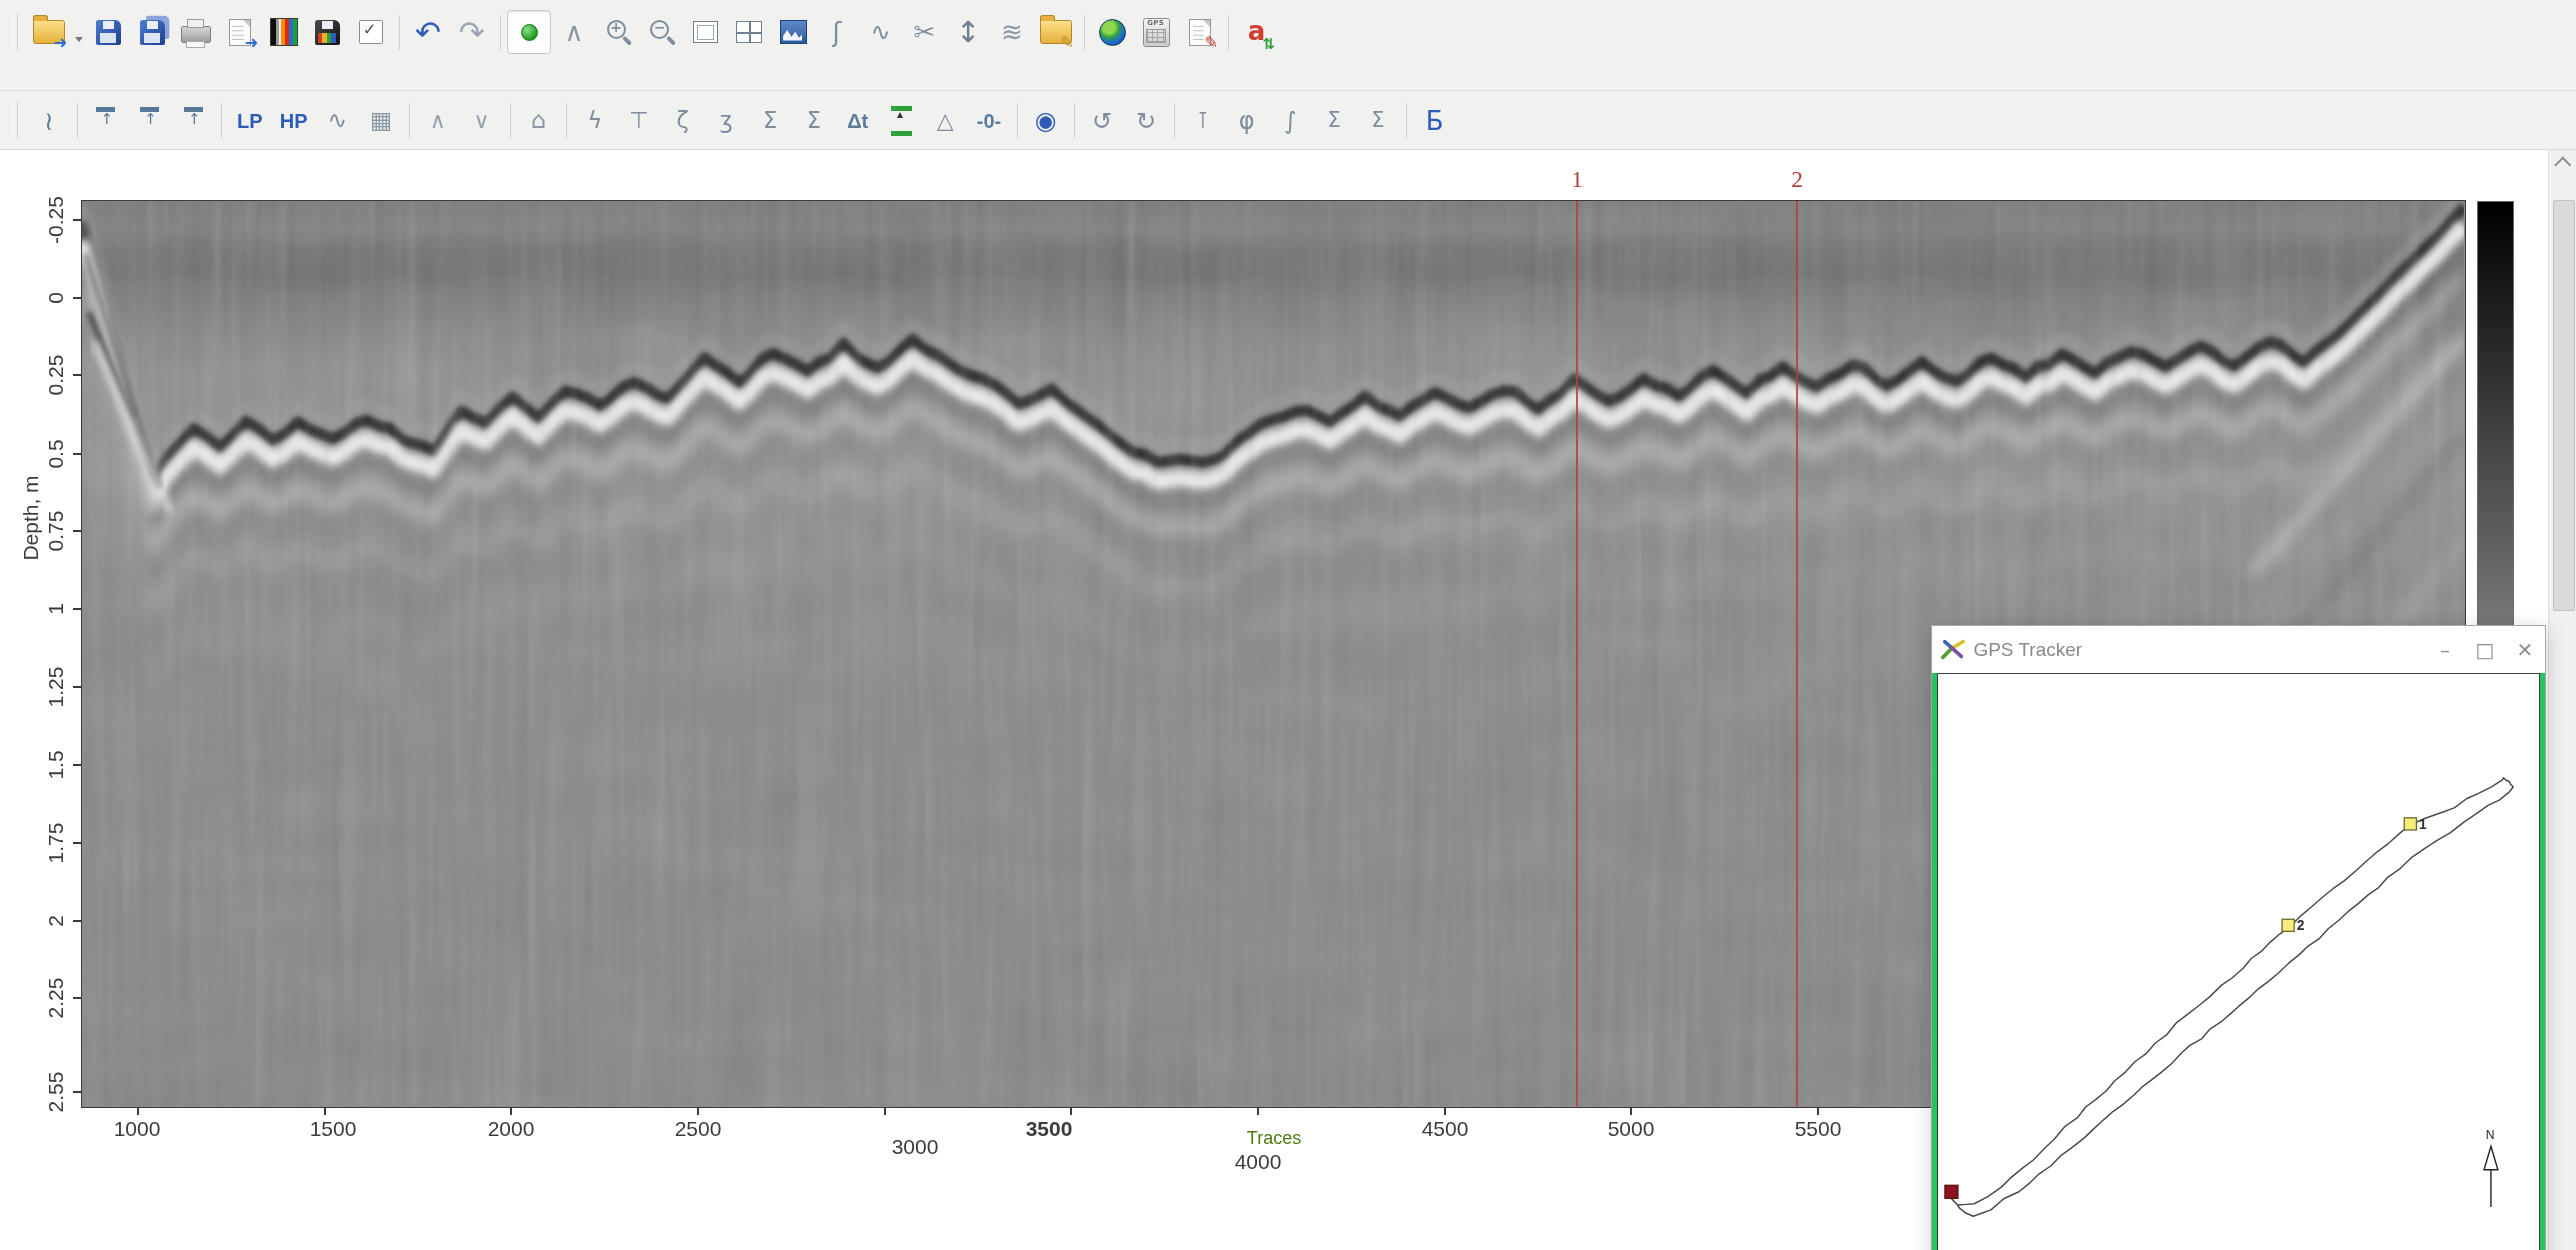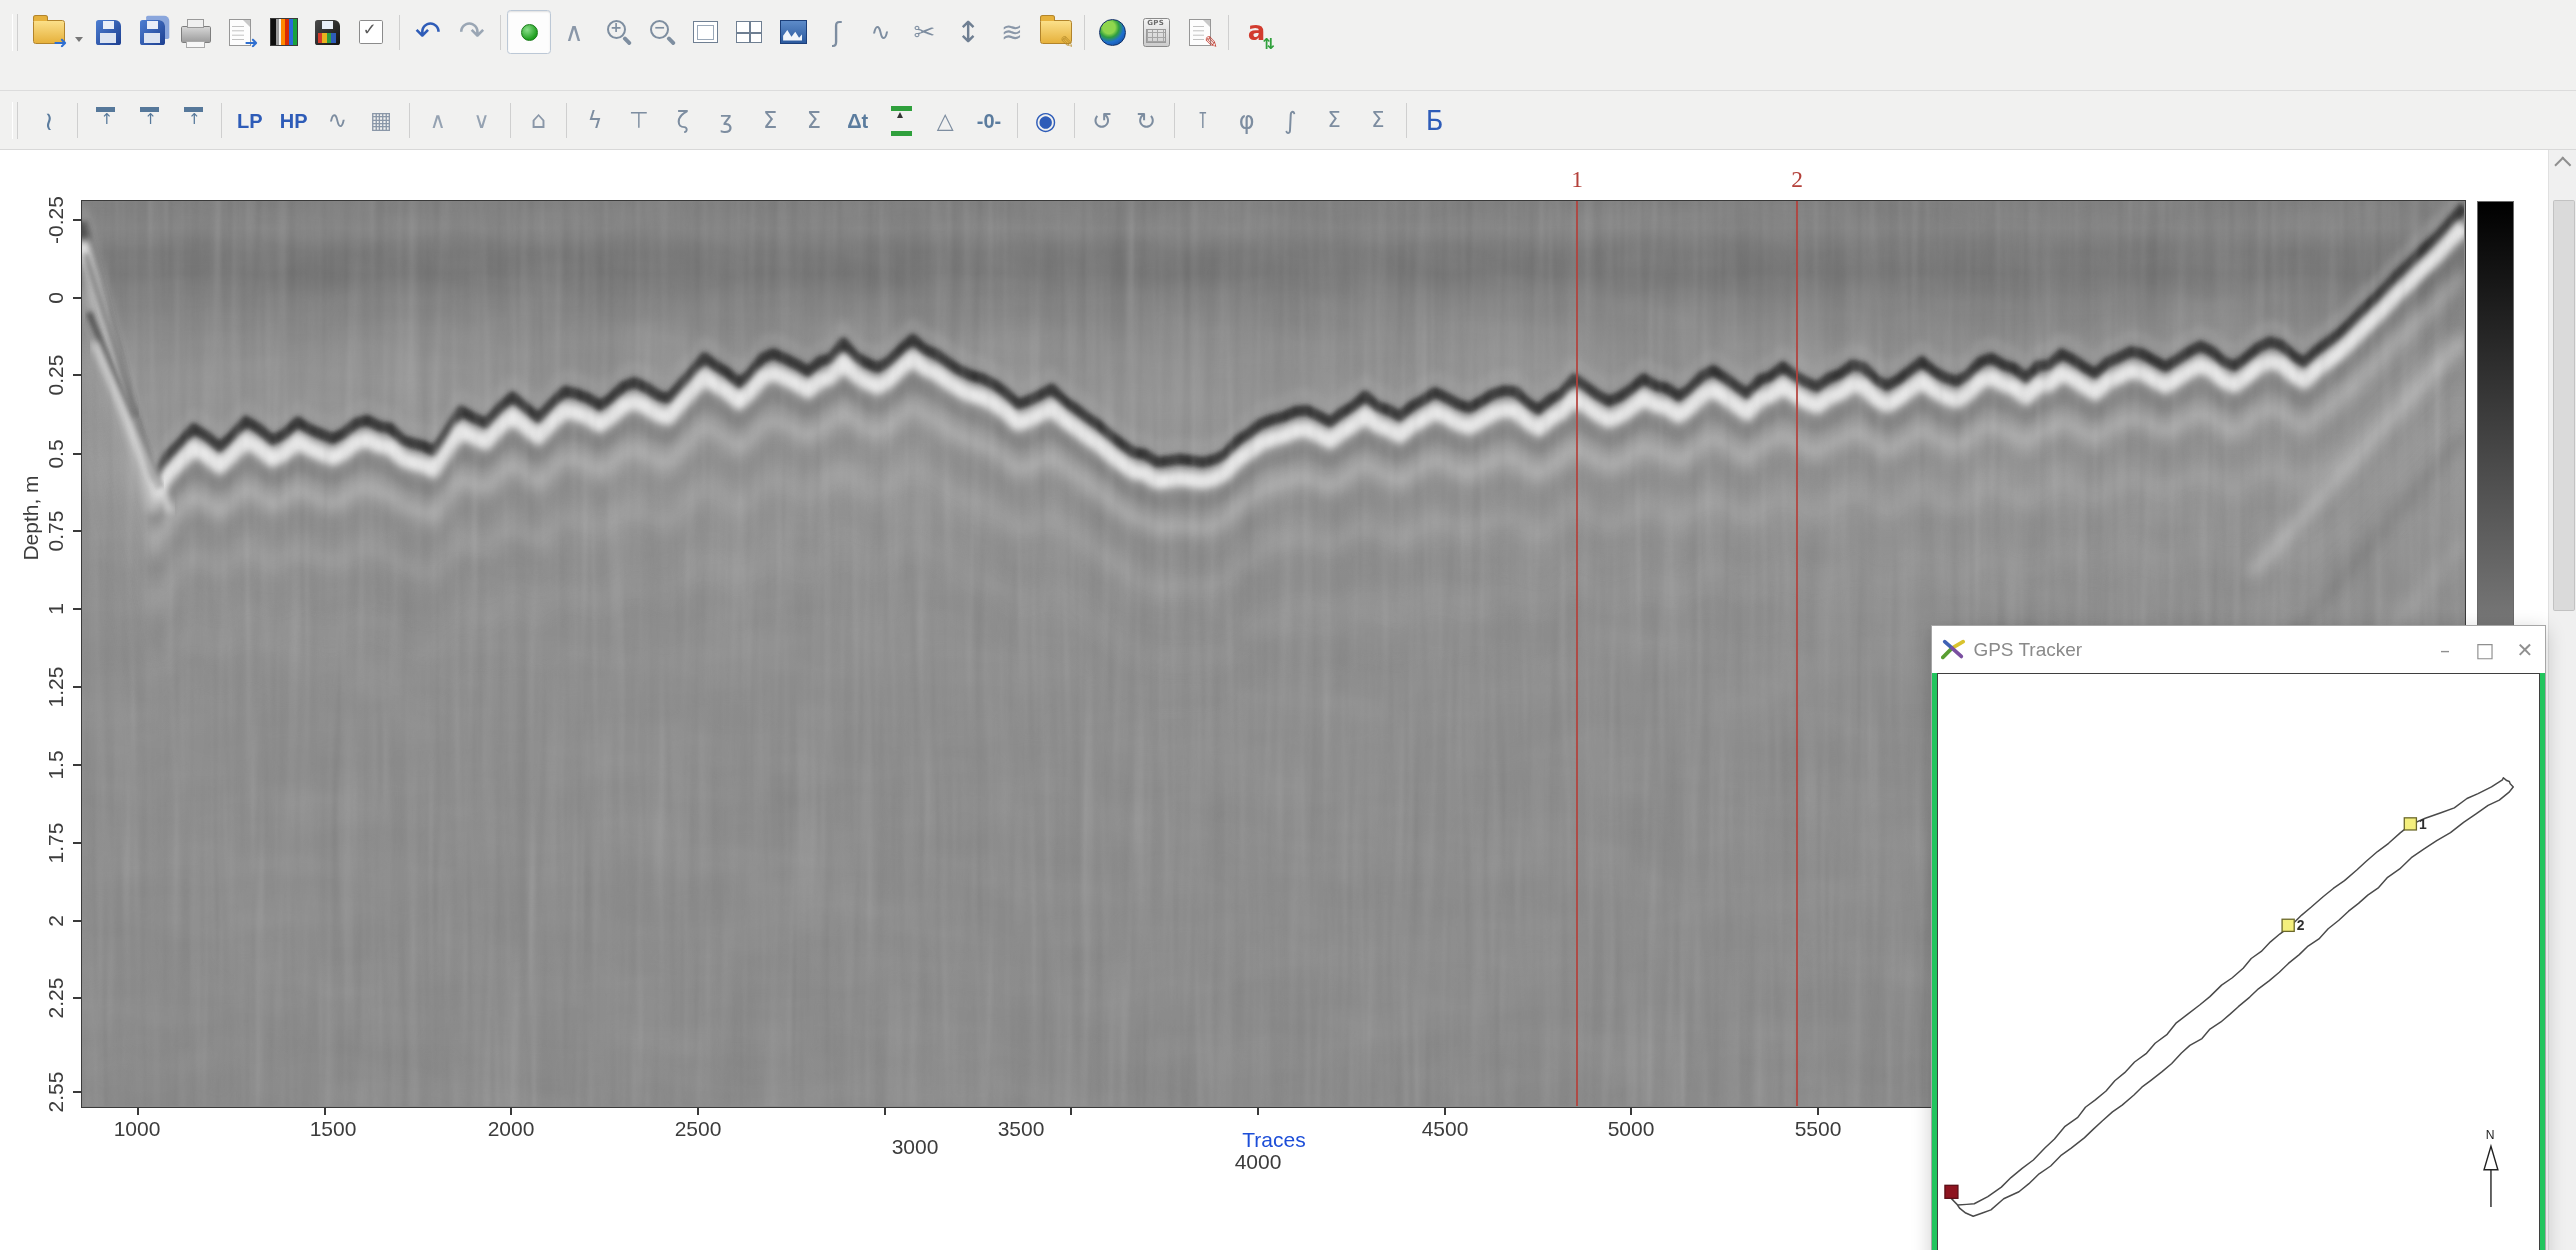"3500" div.xtick-label { font-weight: none -> bold; left: 1021px -> 1049px }
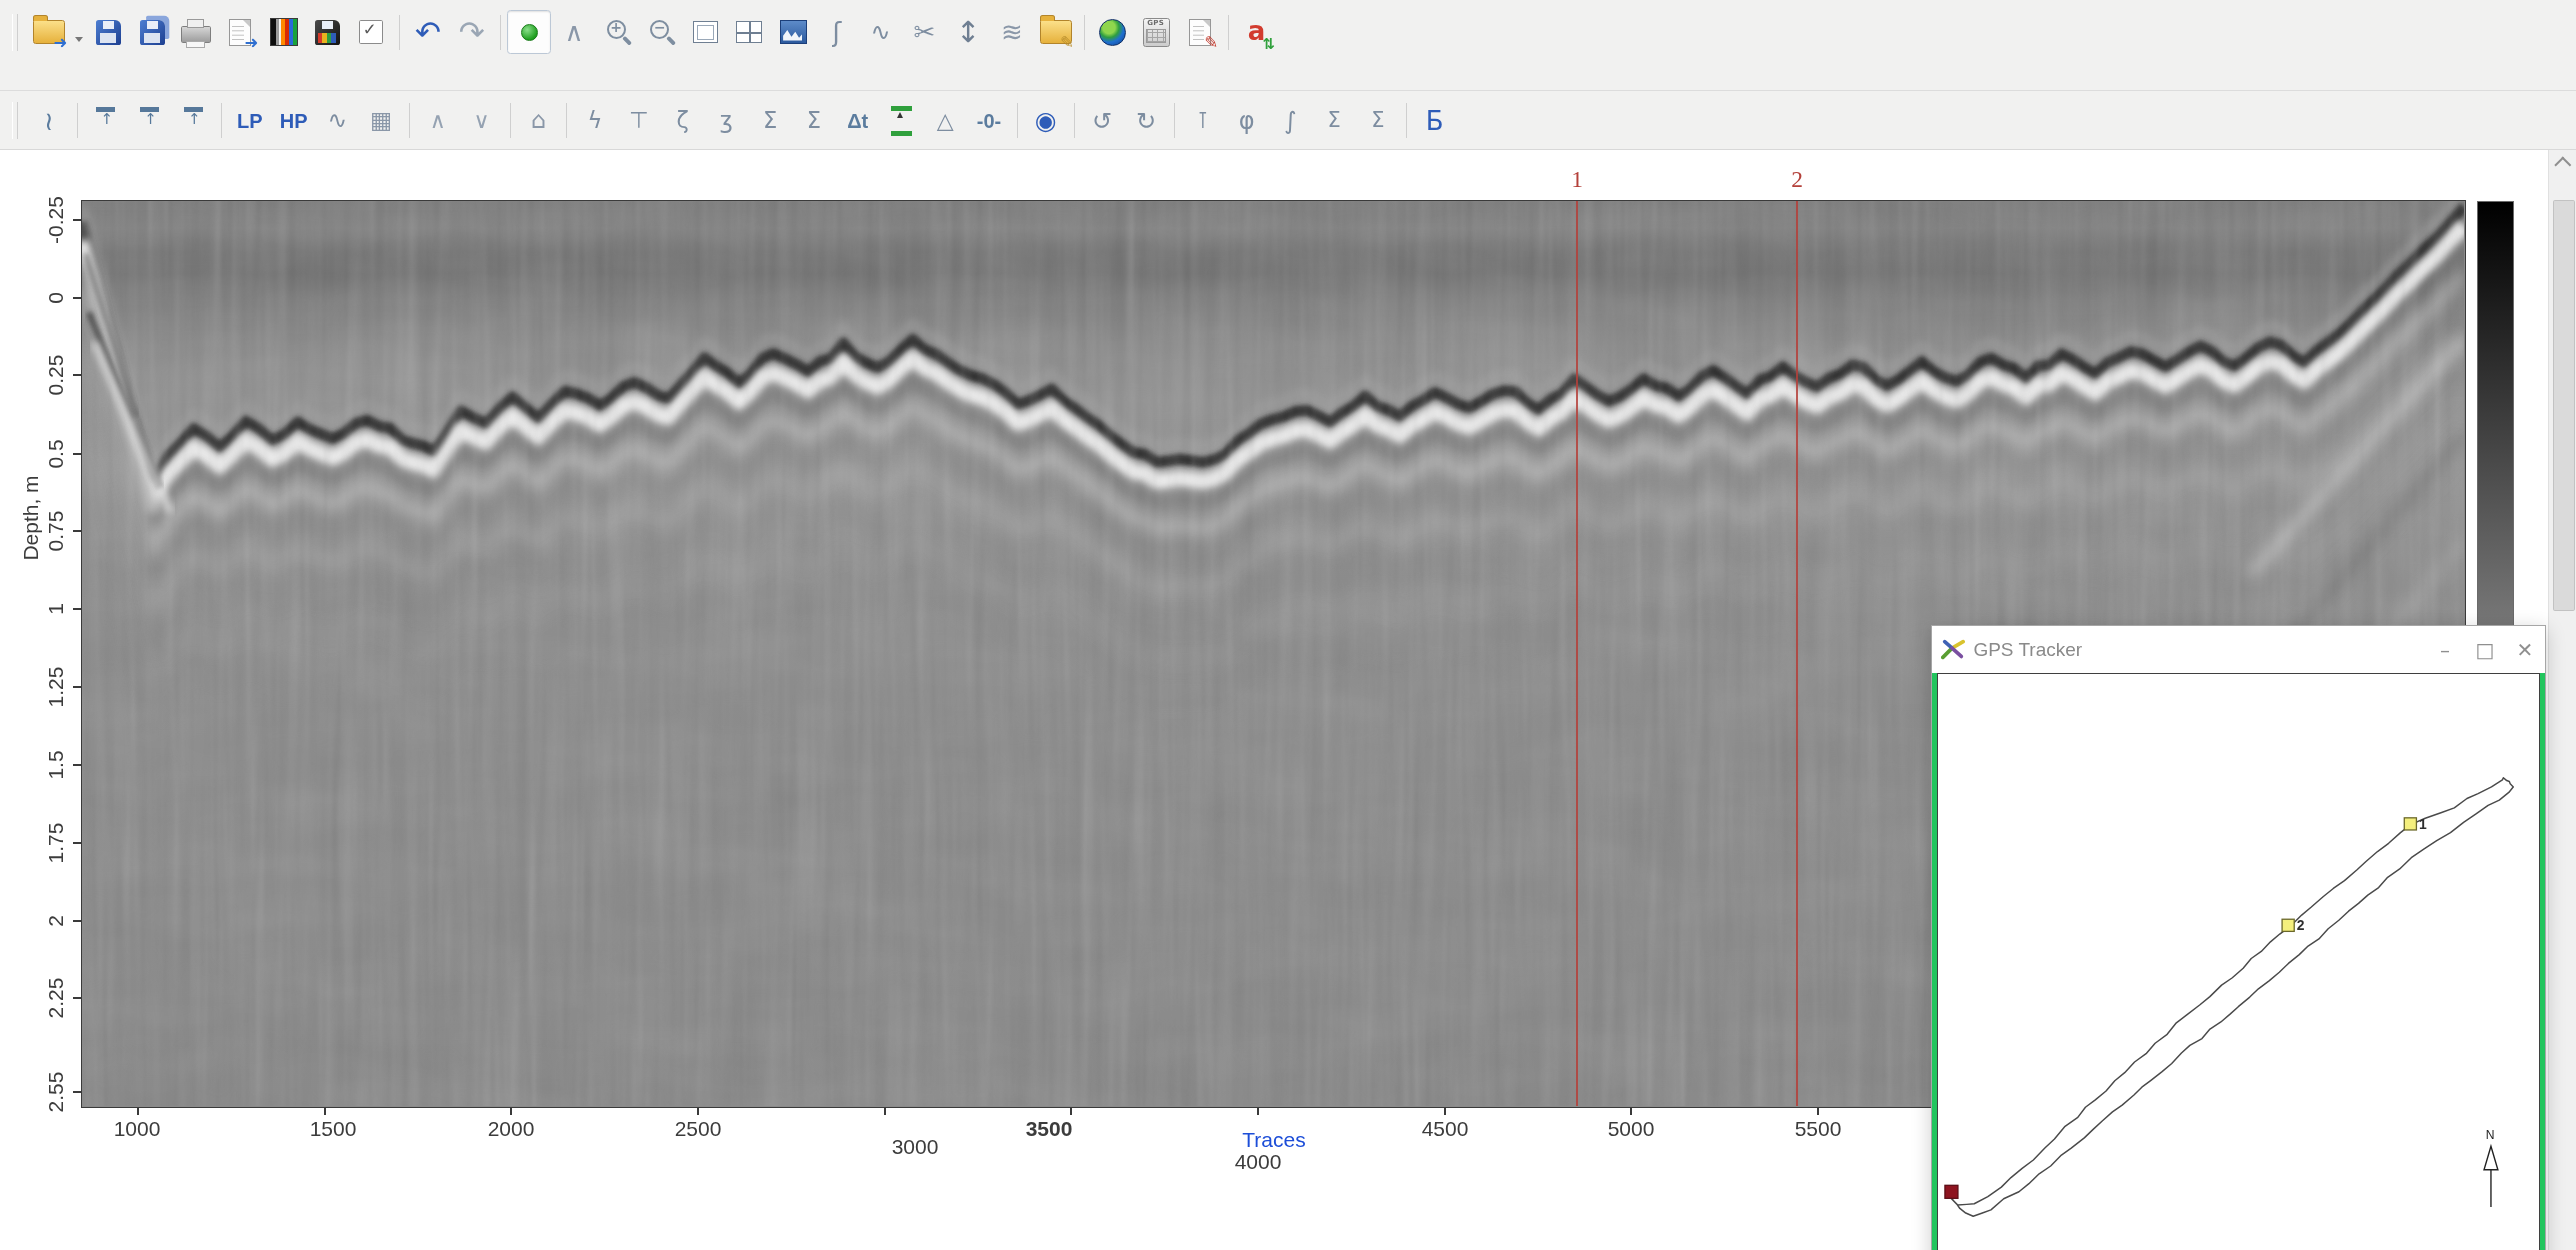"Traces" #xlabel { color: #1d4ed8 -> #4d7c0f; font-size: 21px -> 18px }
